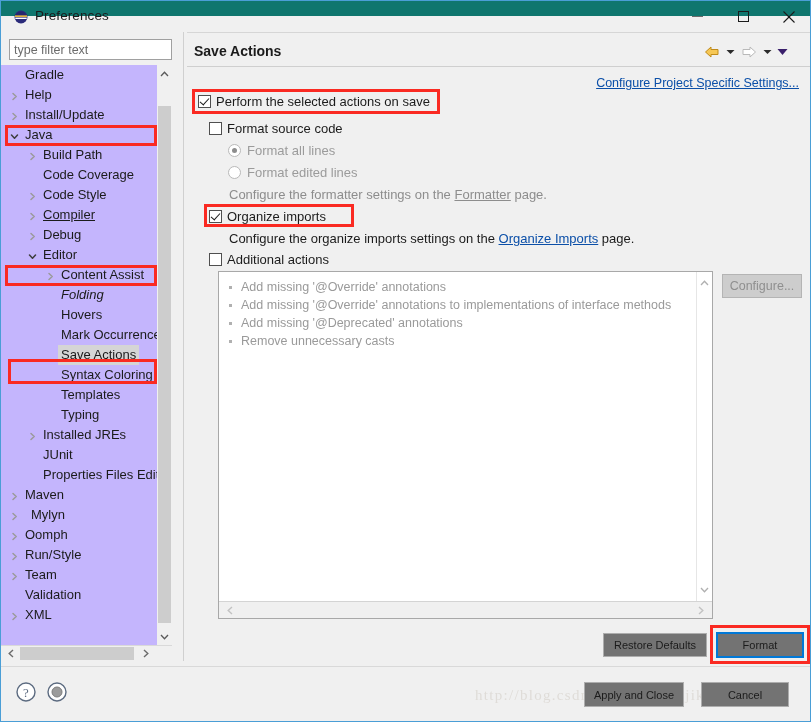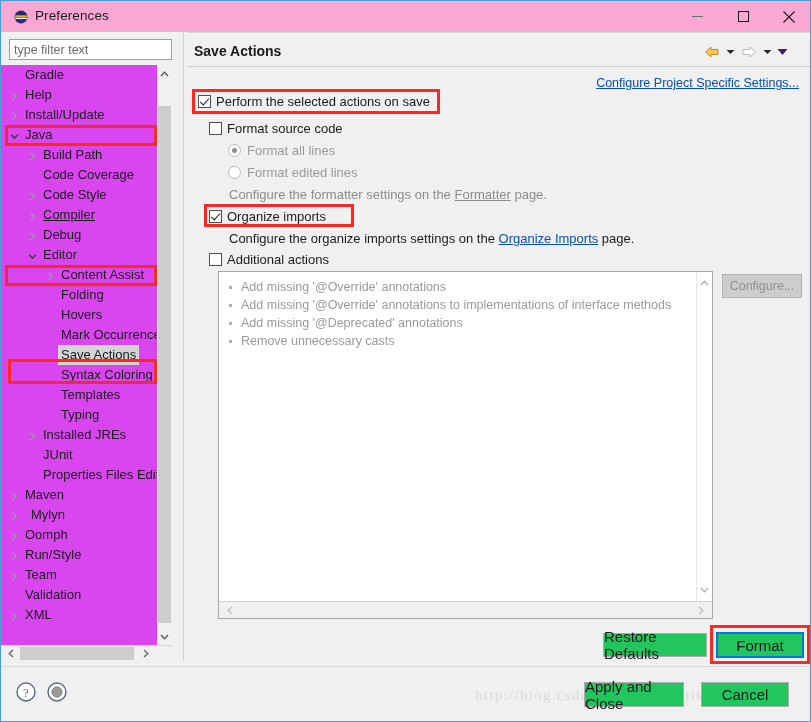"Preferences" #titlebar { background: #f9a8d4 -> #0f766e; height: 31px -> 15px }
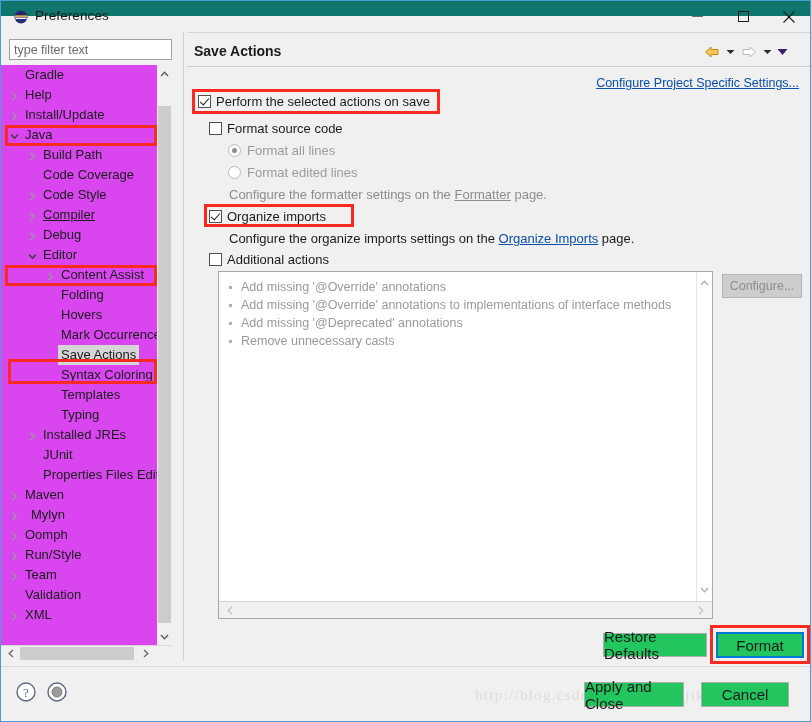"Gradle" #tree-pane { background: #d946ef -> #c4b5fd }
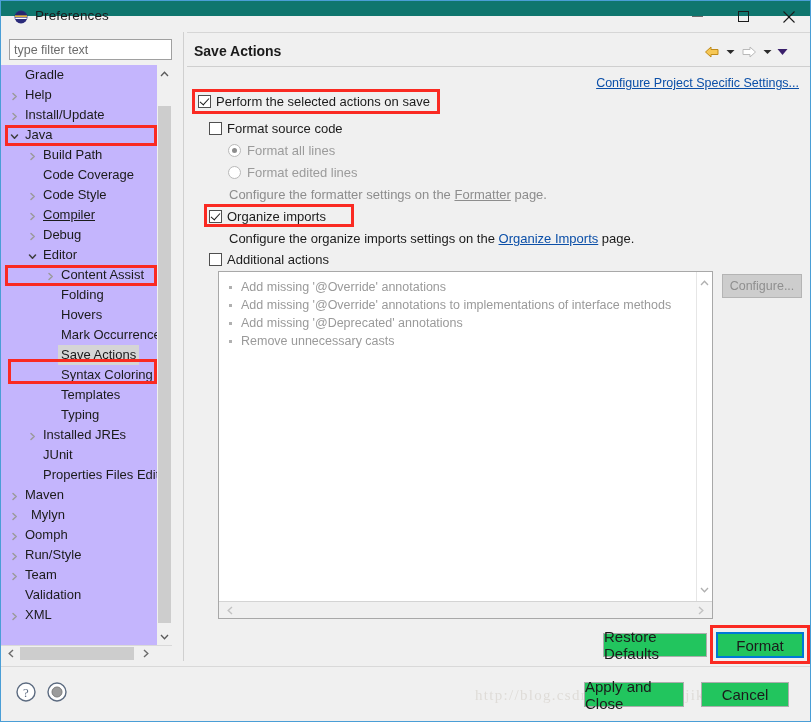"Folding" span.lbl { font-style: none -> italic }
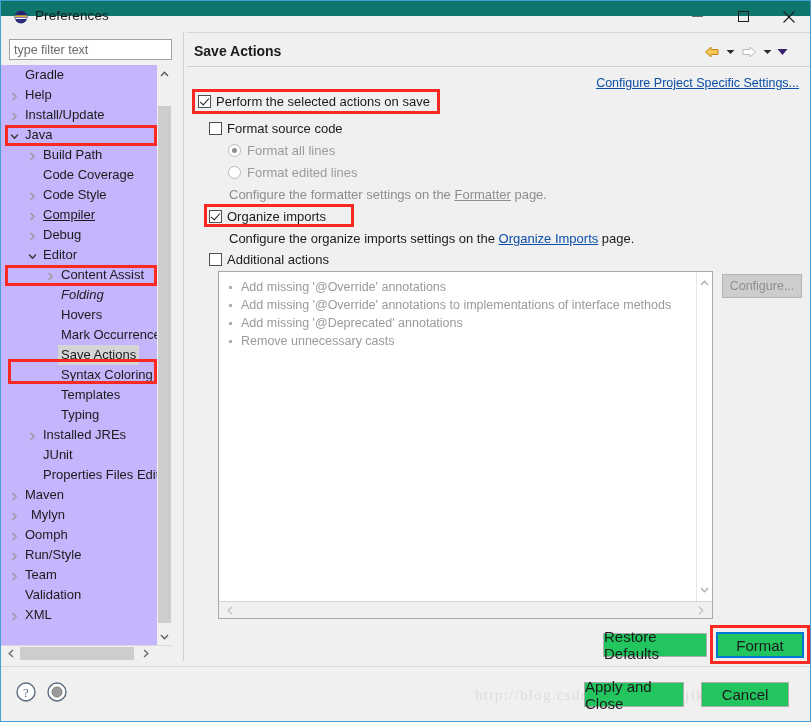"Restore Defaults" .btn { background: #22c55e -> #737373; font-size: 15px -> 11px }
